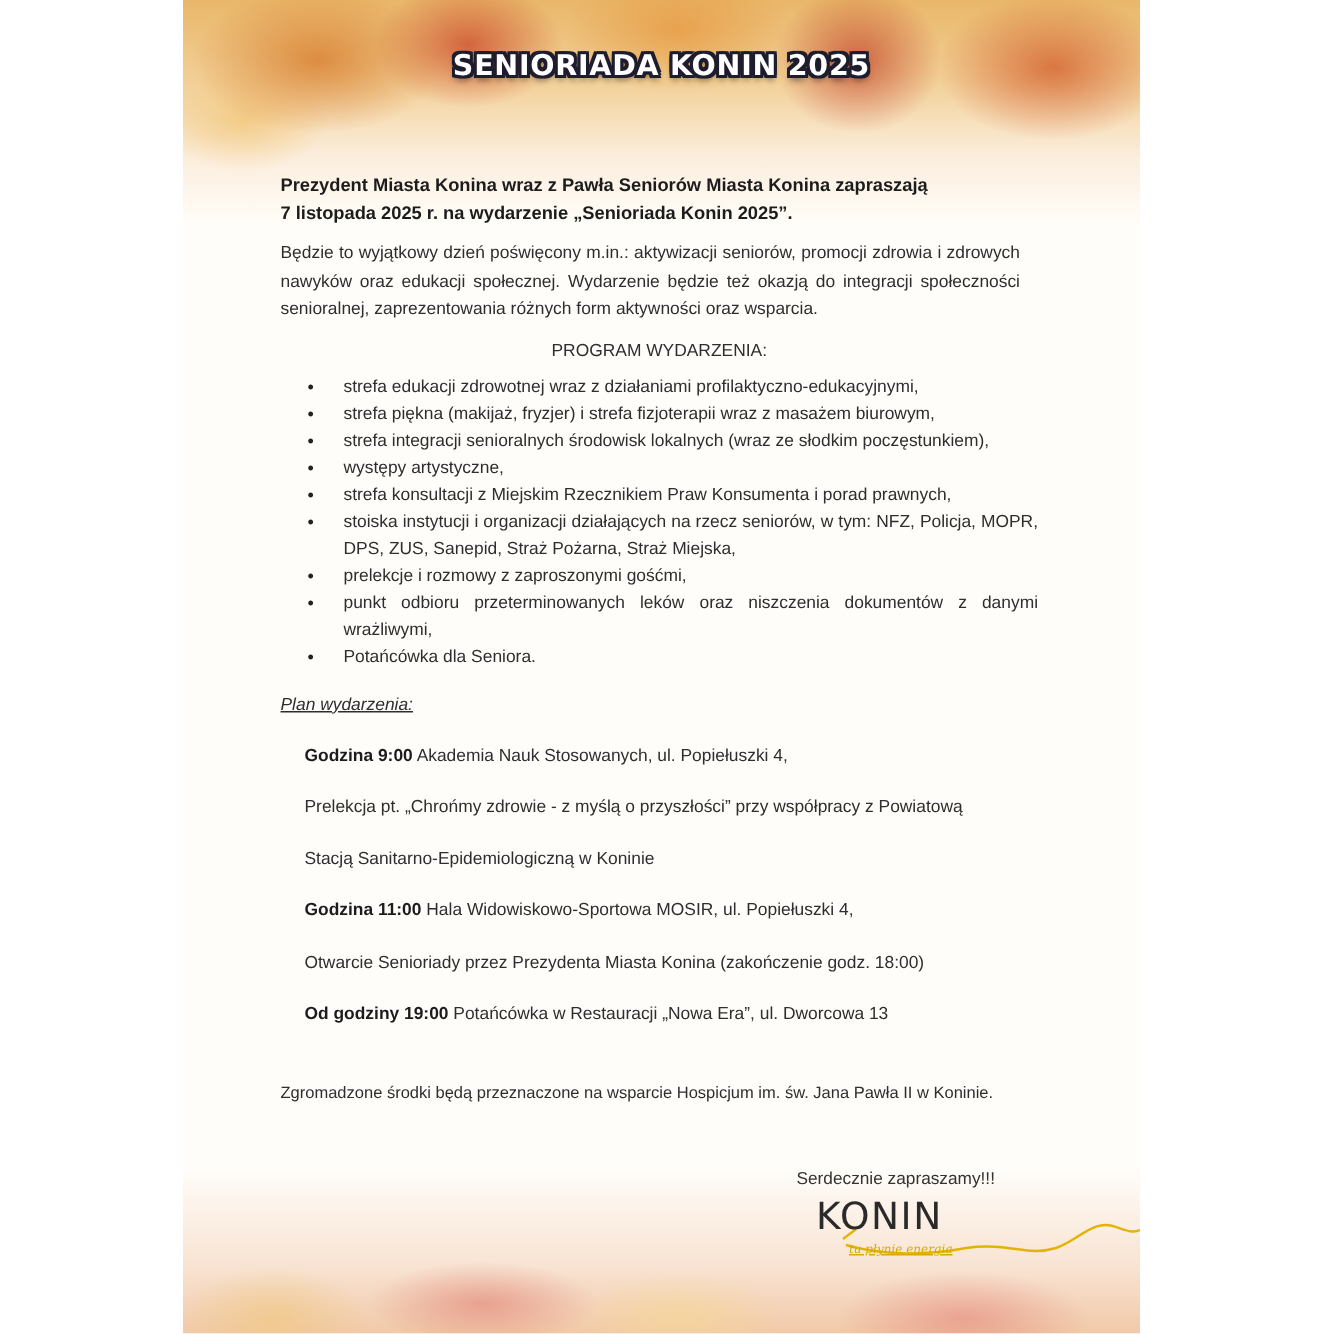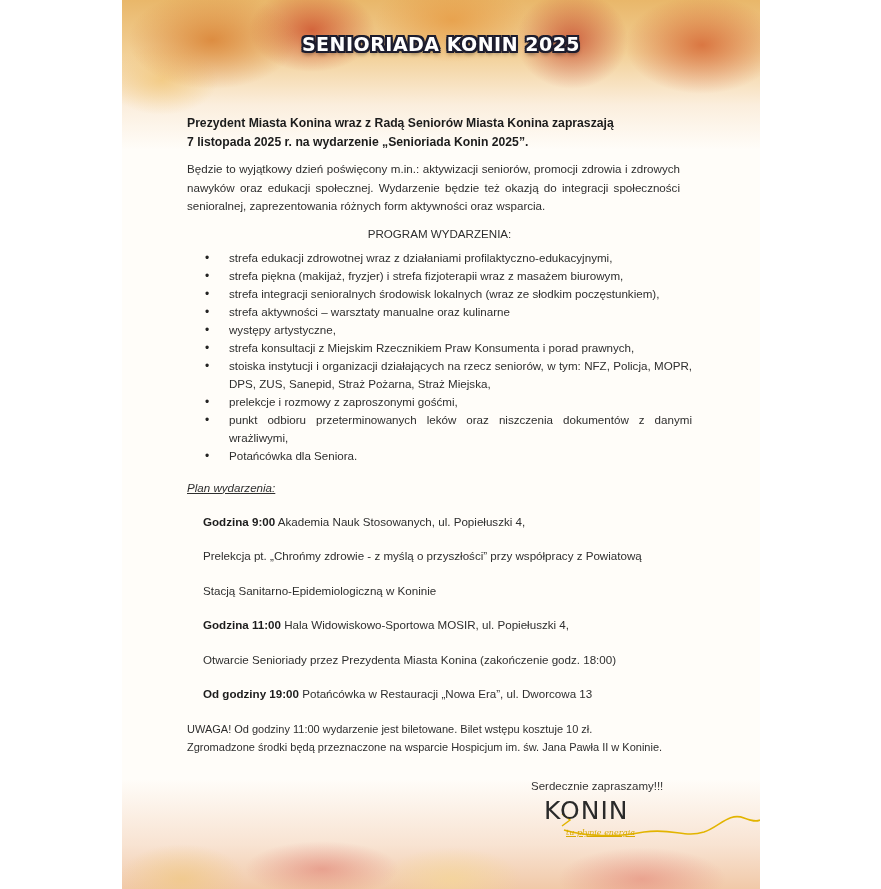"Prezydent Miasta Konina wraz z" span { text: Radą -> Pawła }
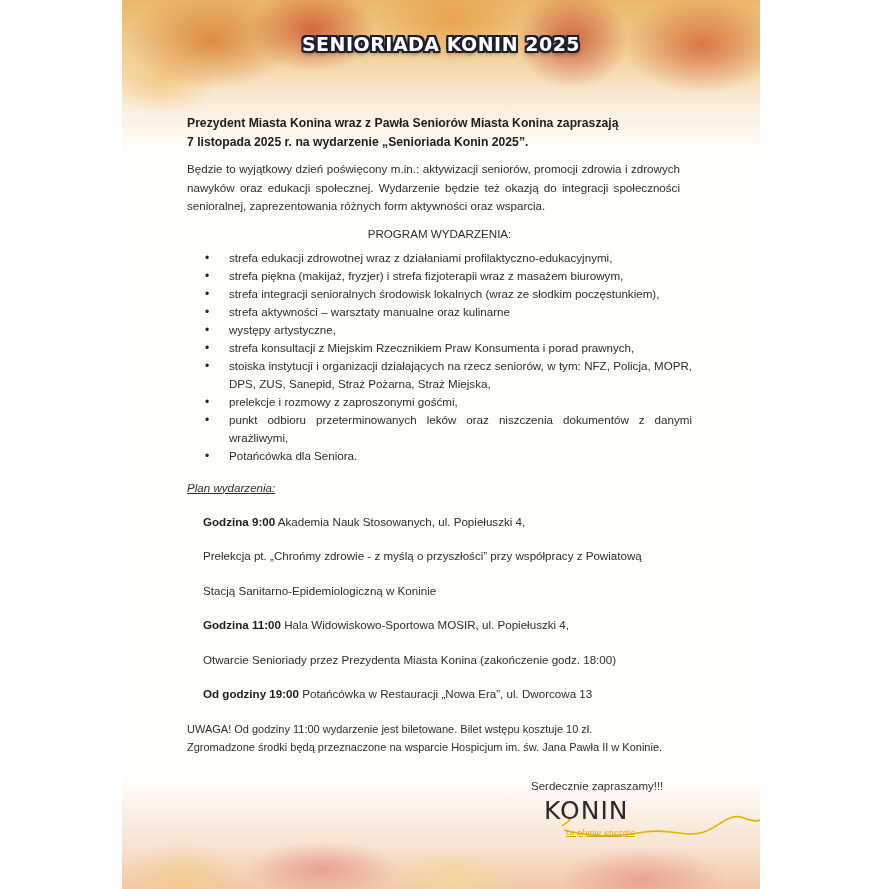"strefa aktywności – warsztaty manualne" li { html: <li>strefa aktywności – warsztaty manualne oraz kulinarne</li> -> none }
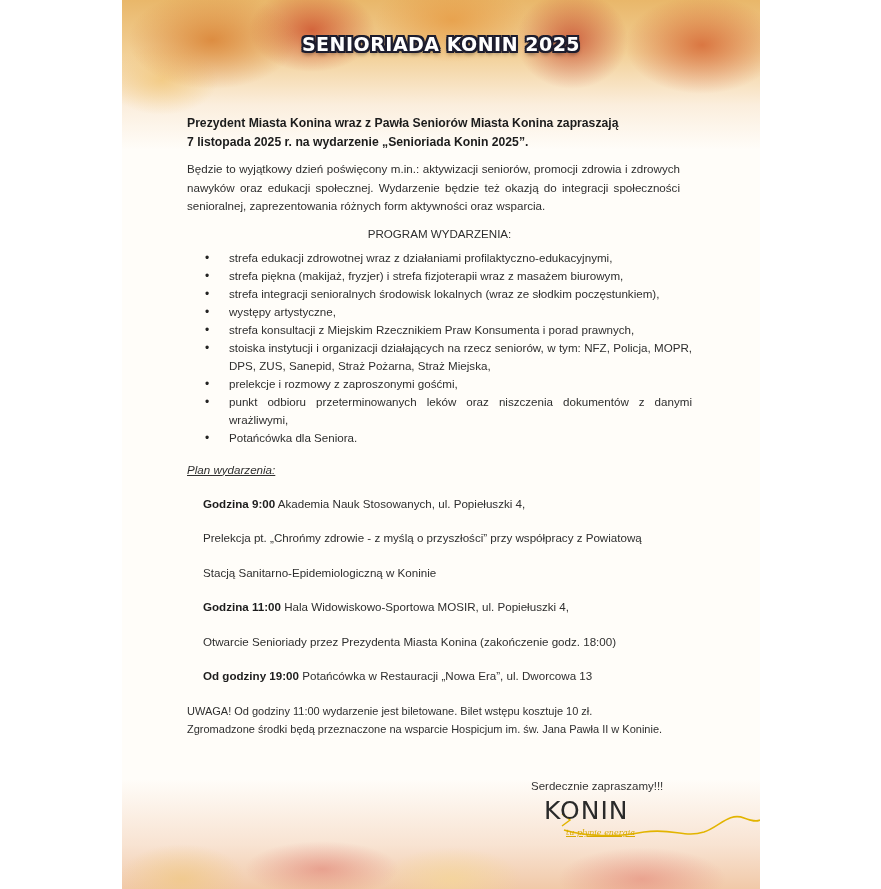"UWAGA! Od godziny 11:00 wydarzenie" span { html: <span>UWAGA! Od godziny 11:00 wydarzenie jest biletowane. Bilet wstępu kosztuje 10 zł.</span> -> none }
